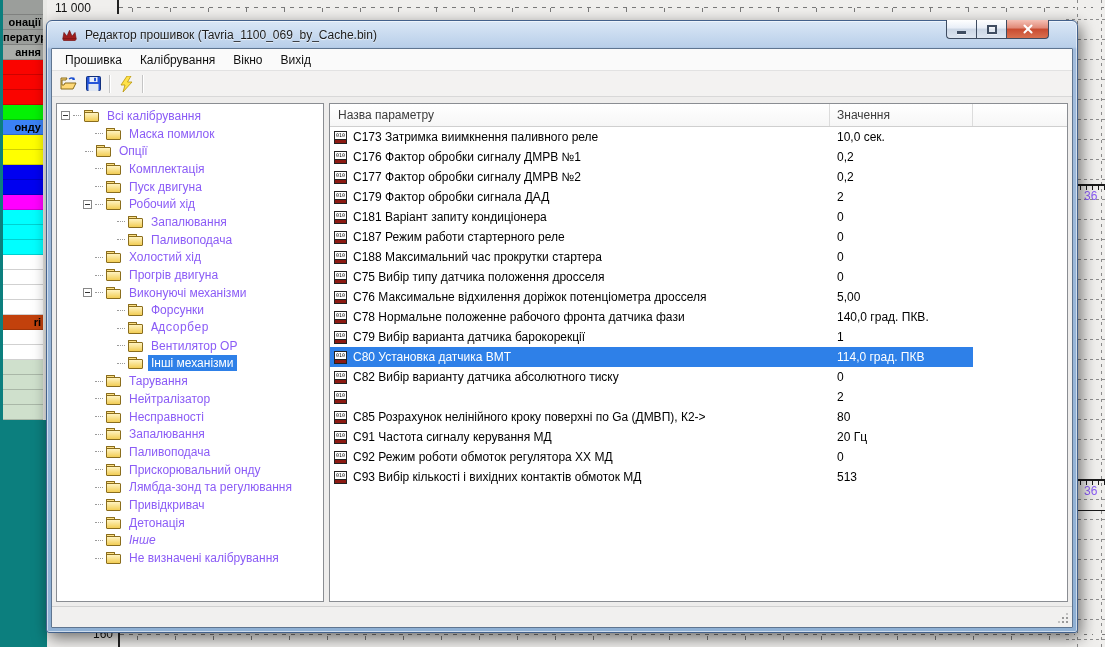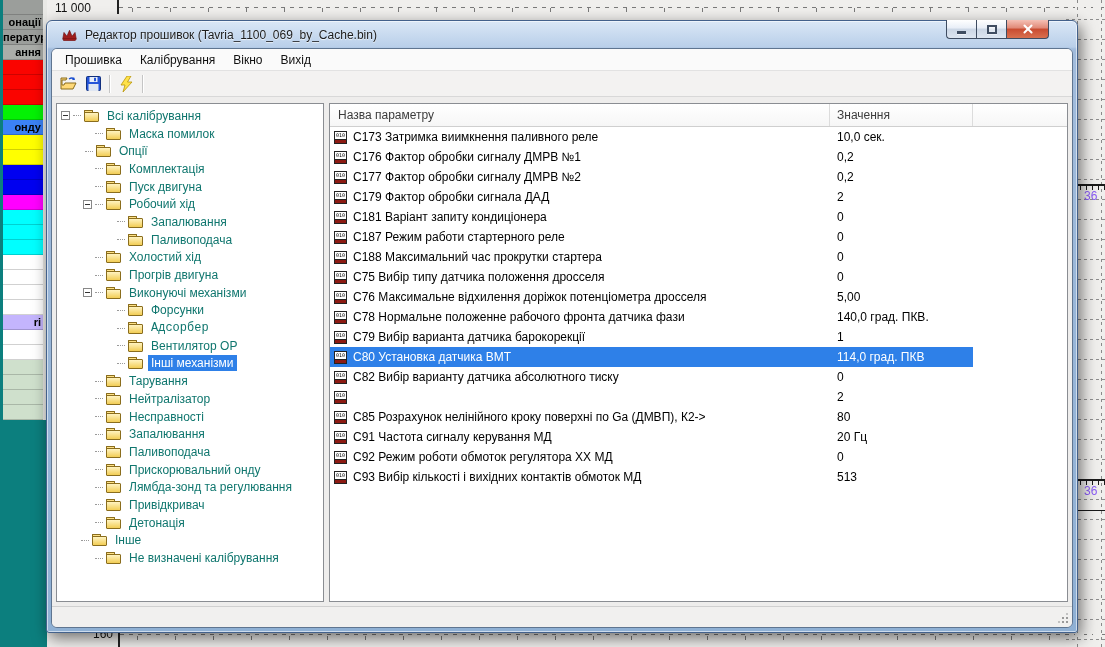"Прошивка" .window-body { border-radius: 6px -> 1px }
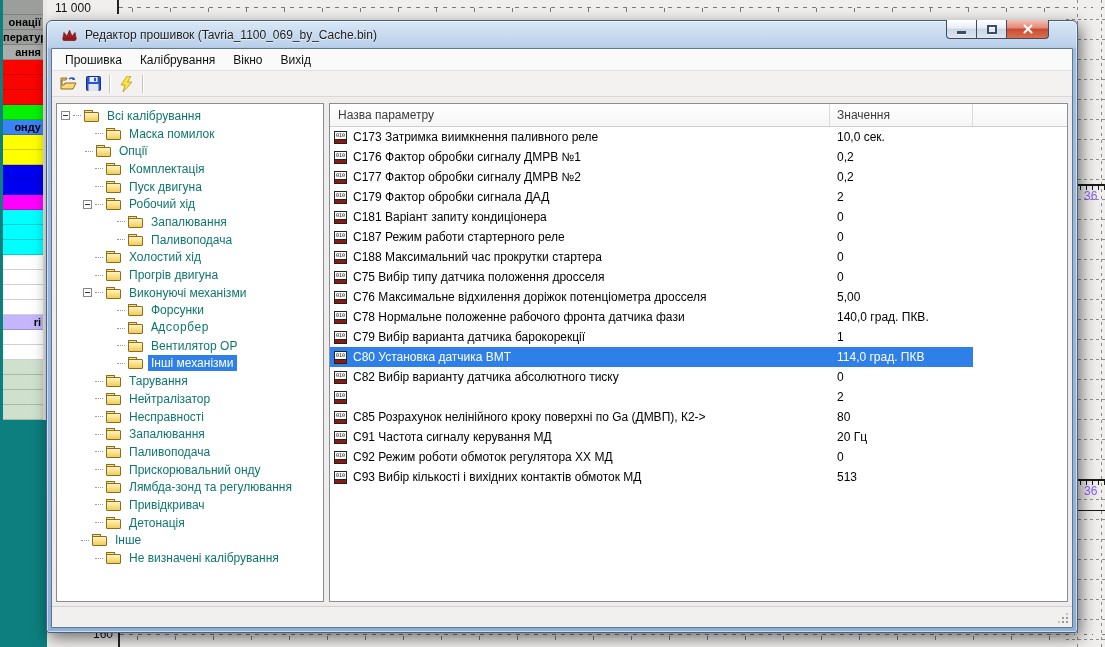"Всі калібрування" .tree-label { color: #0f766e -> #8b5cf6 }
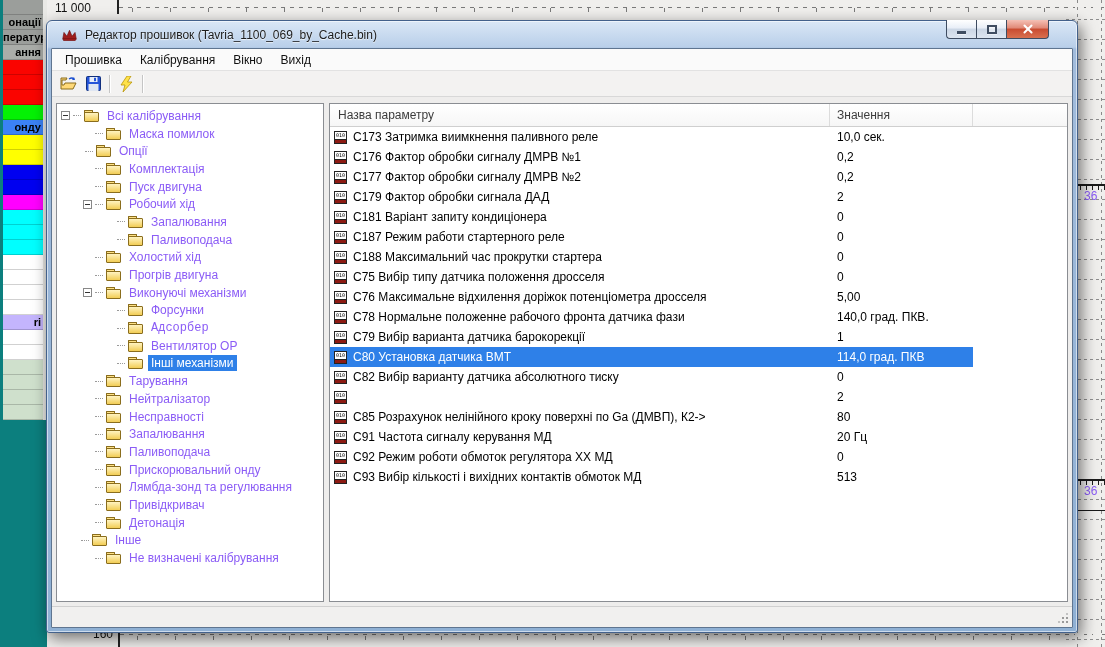"ri" div.lp-row { background: #c4b5fd -> #c2410c }
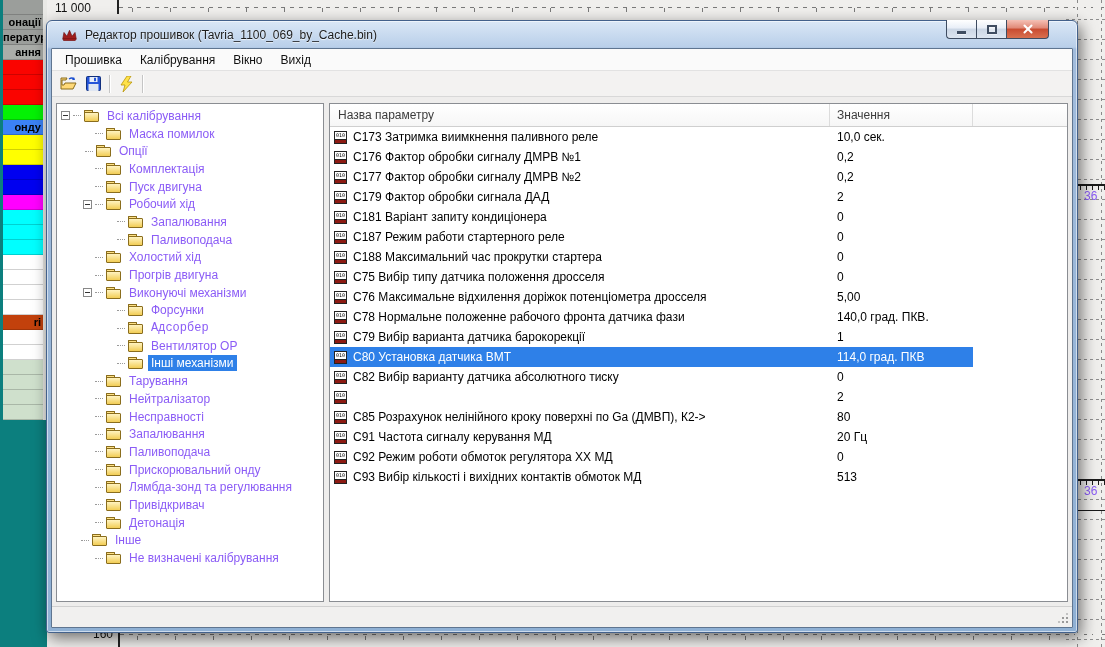"Інше" div.tree-item { font-style: none -> italic; padding-left: 12px -> 26px }
